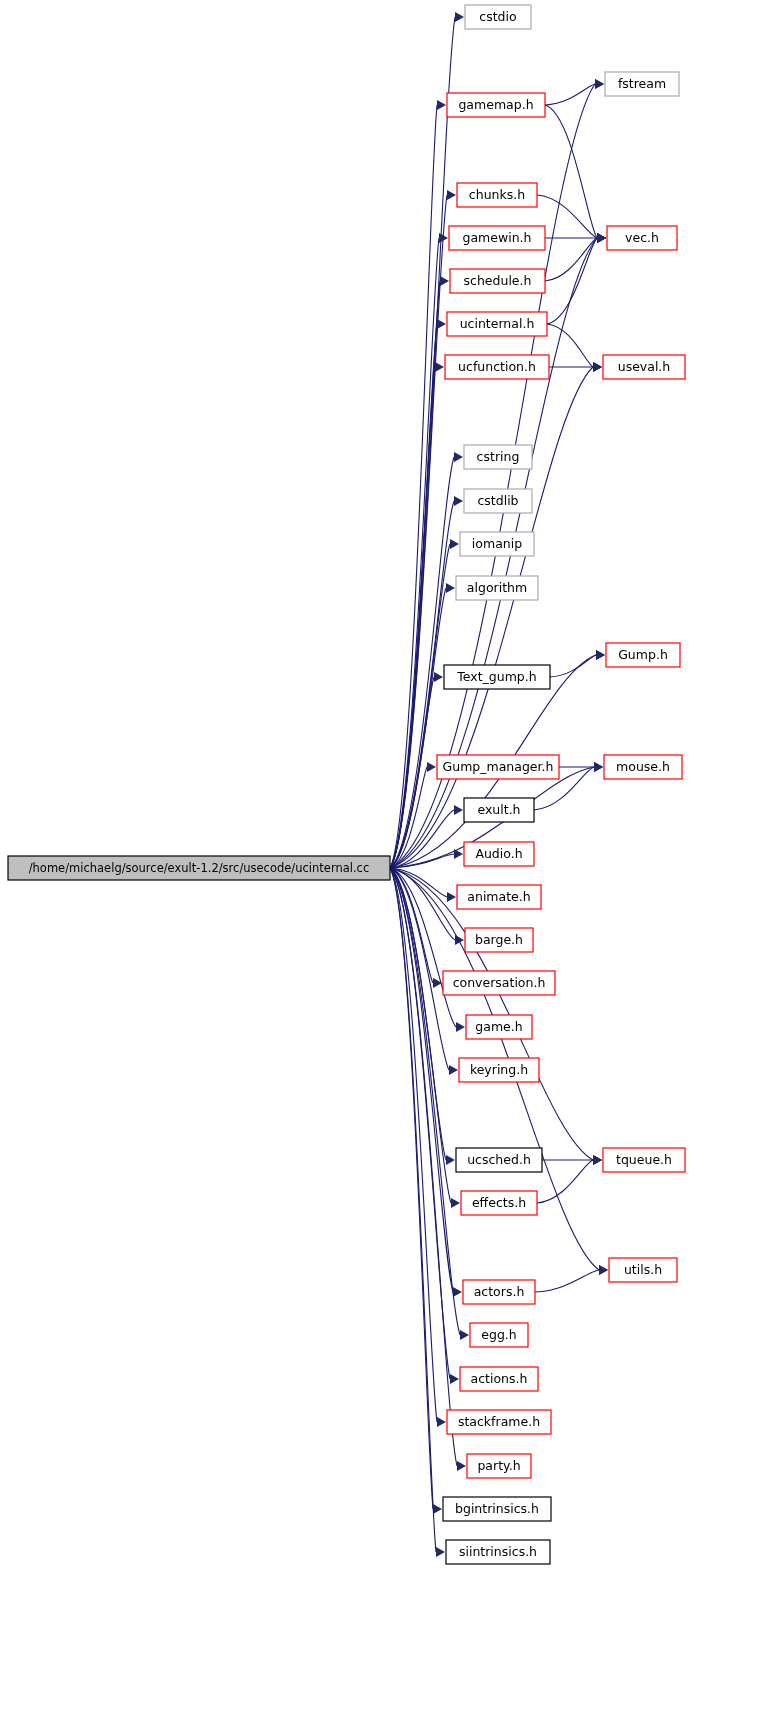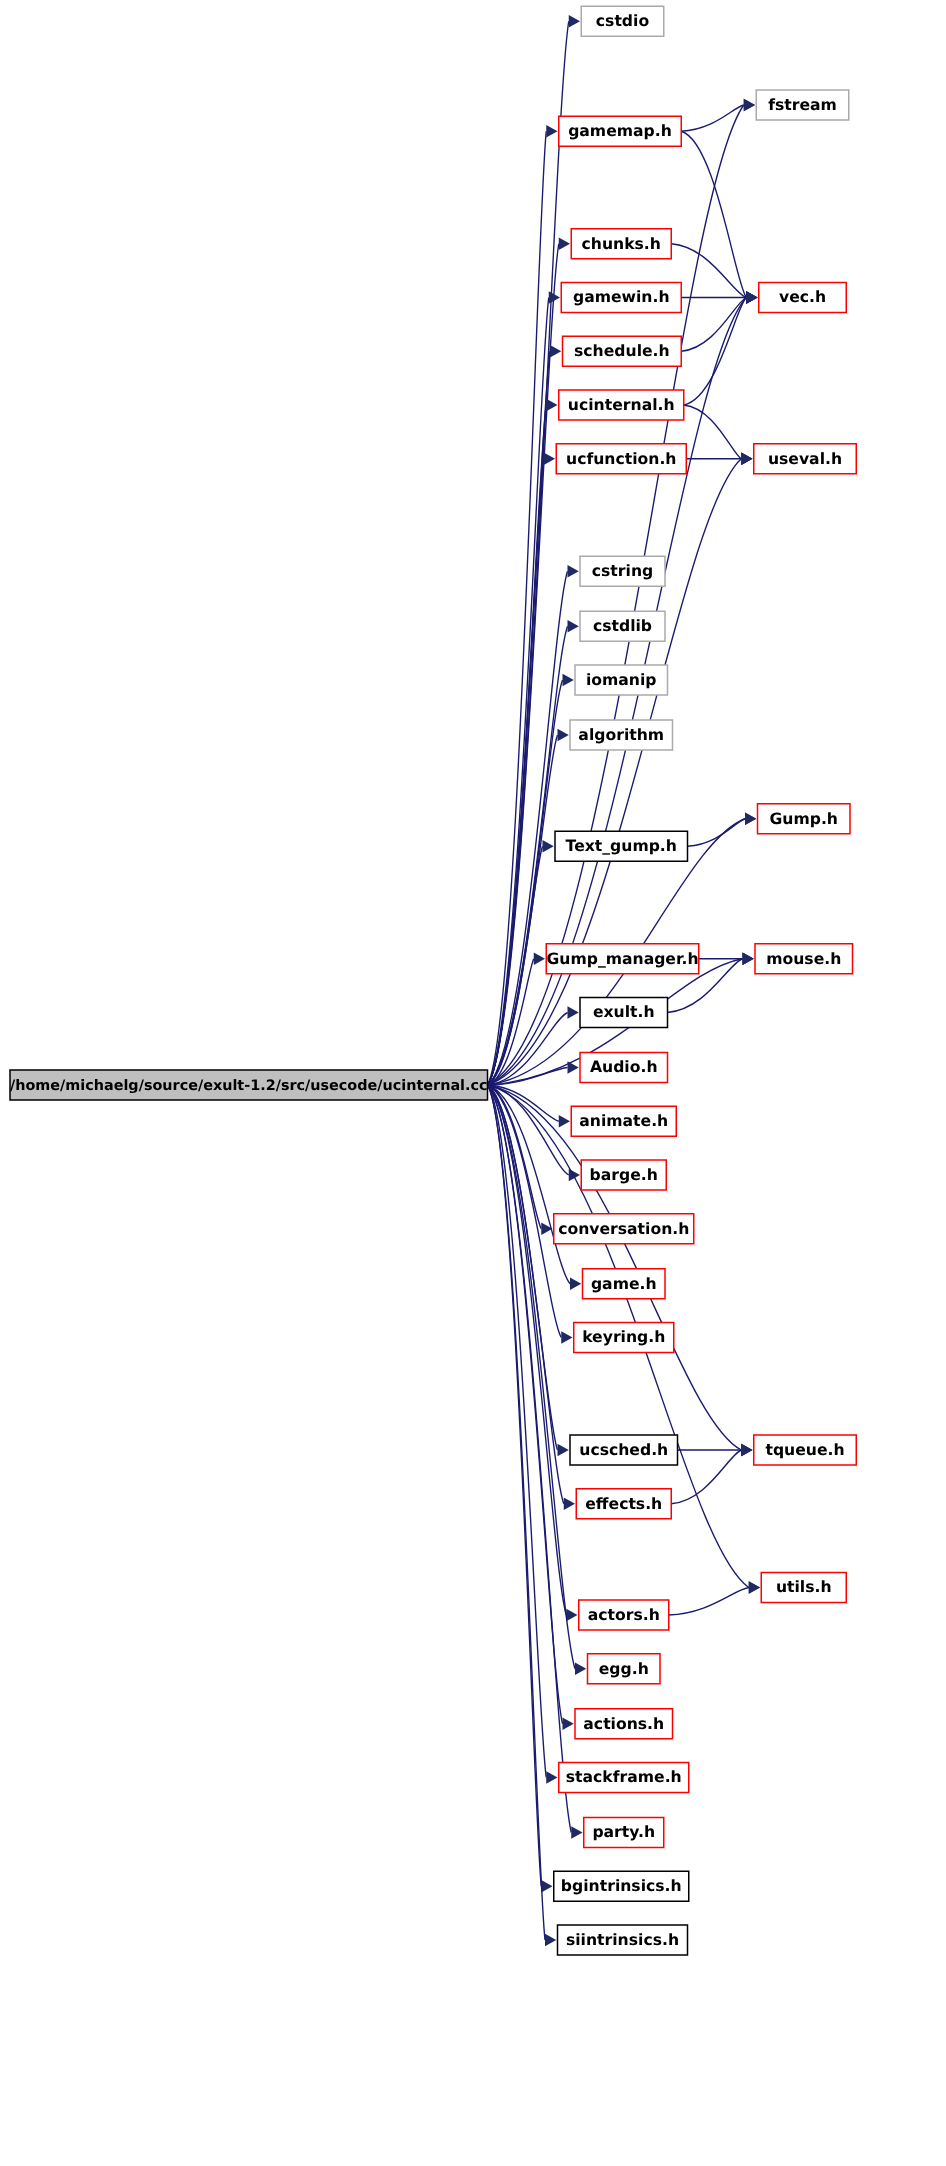"cstdio" #graph { font-weight: bold -> none }
